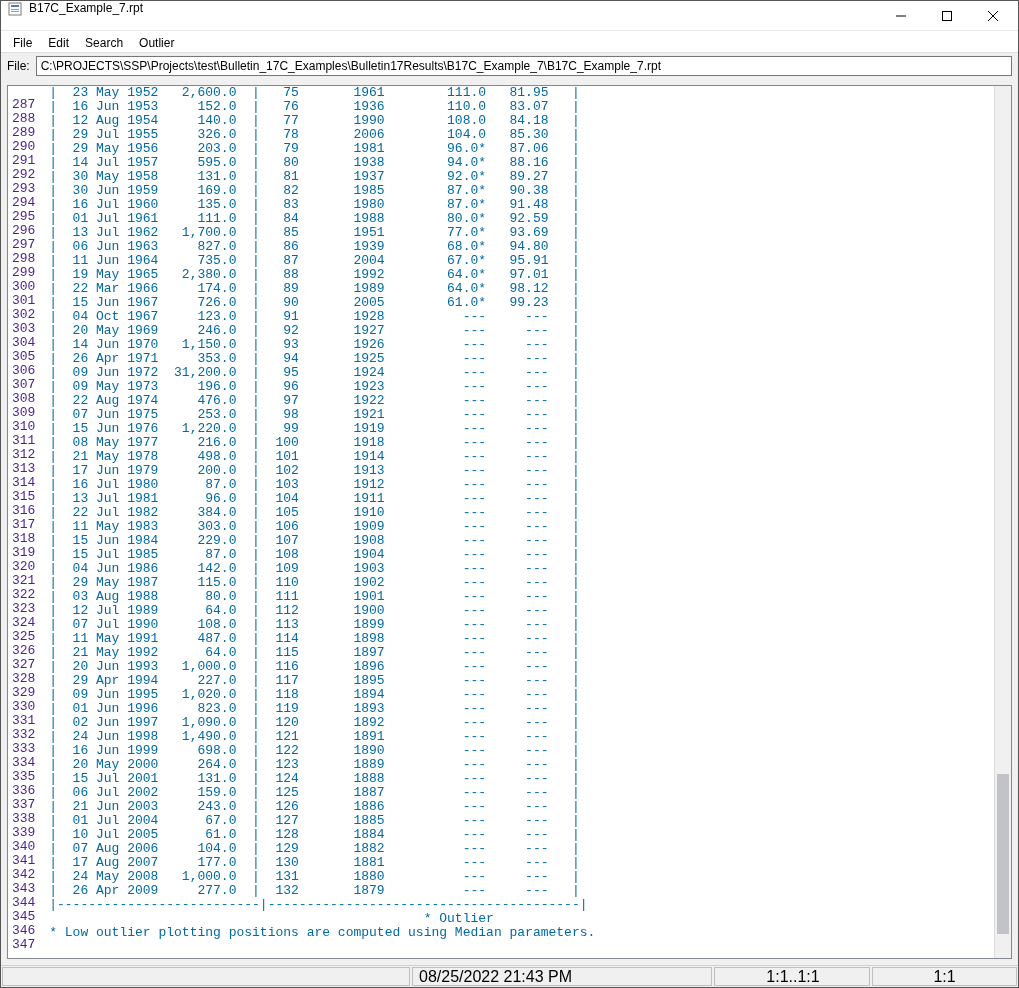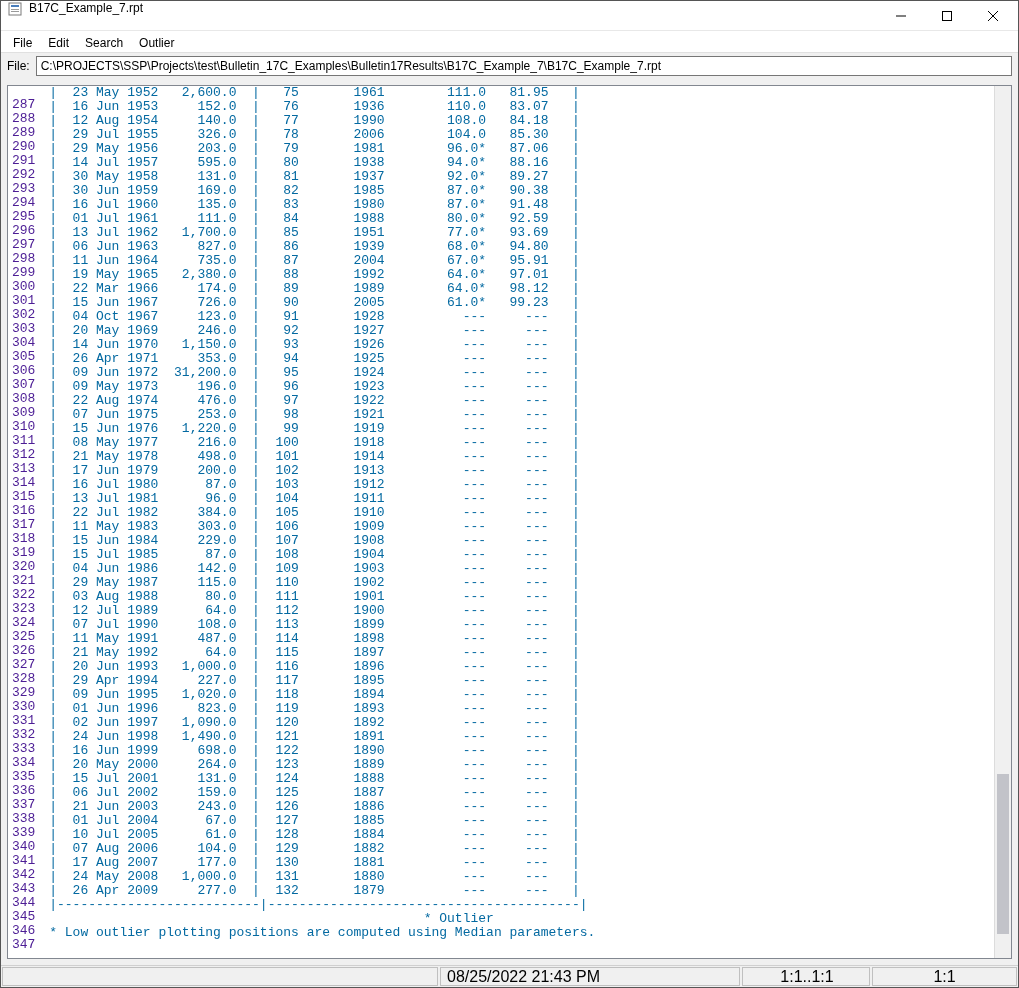"1:1..1:1" .statcell.fixed { width: 128px -> 156px }
